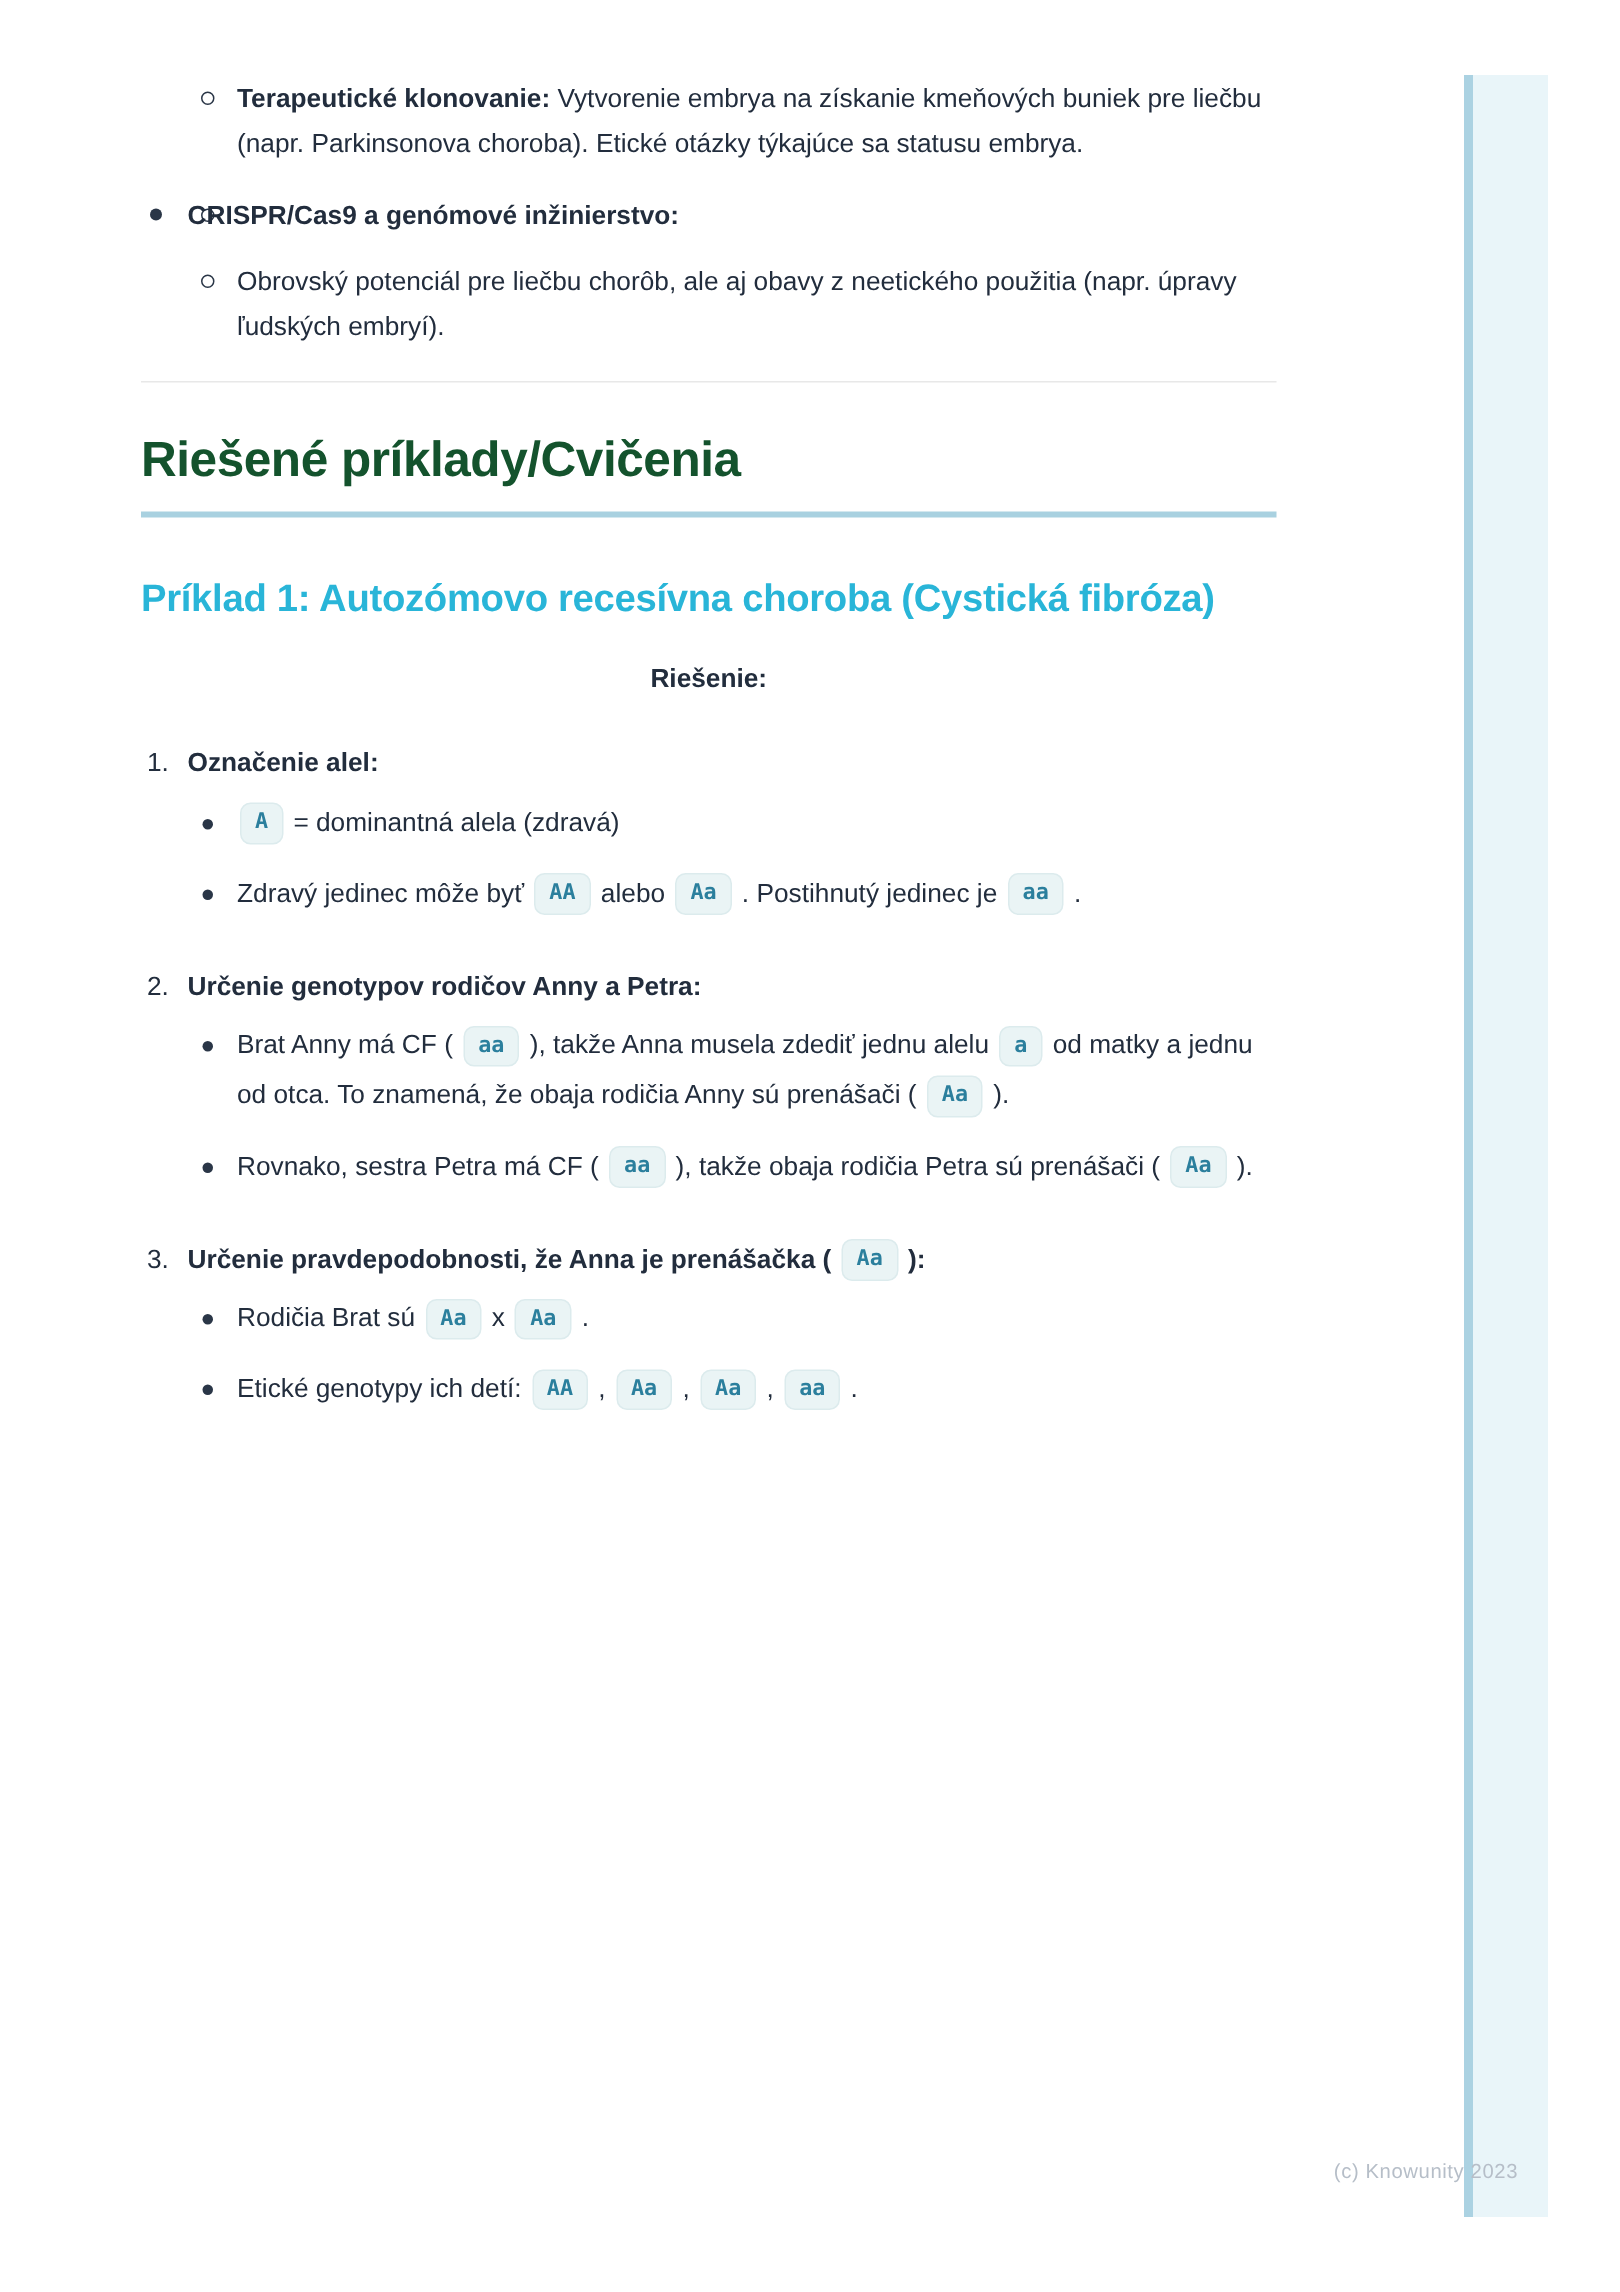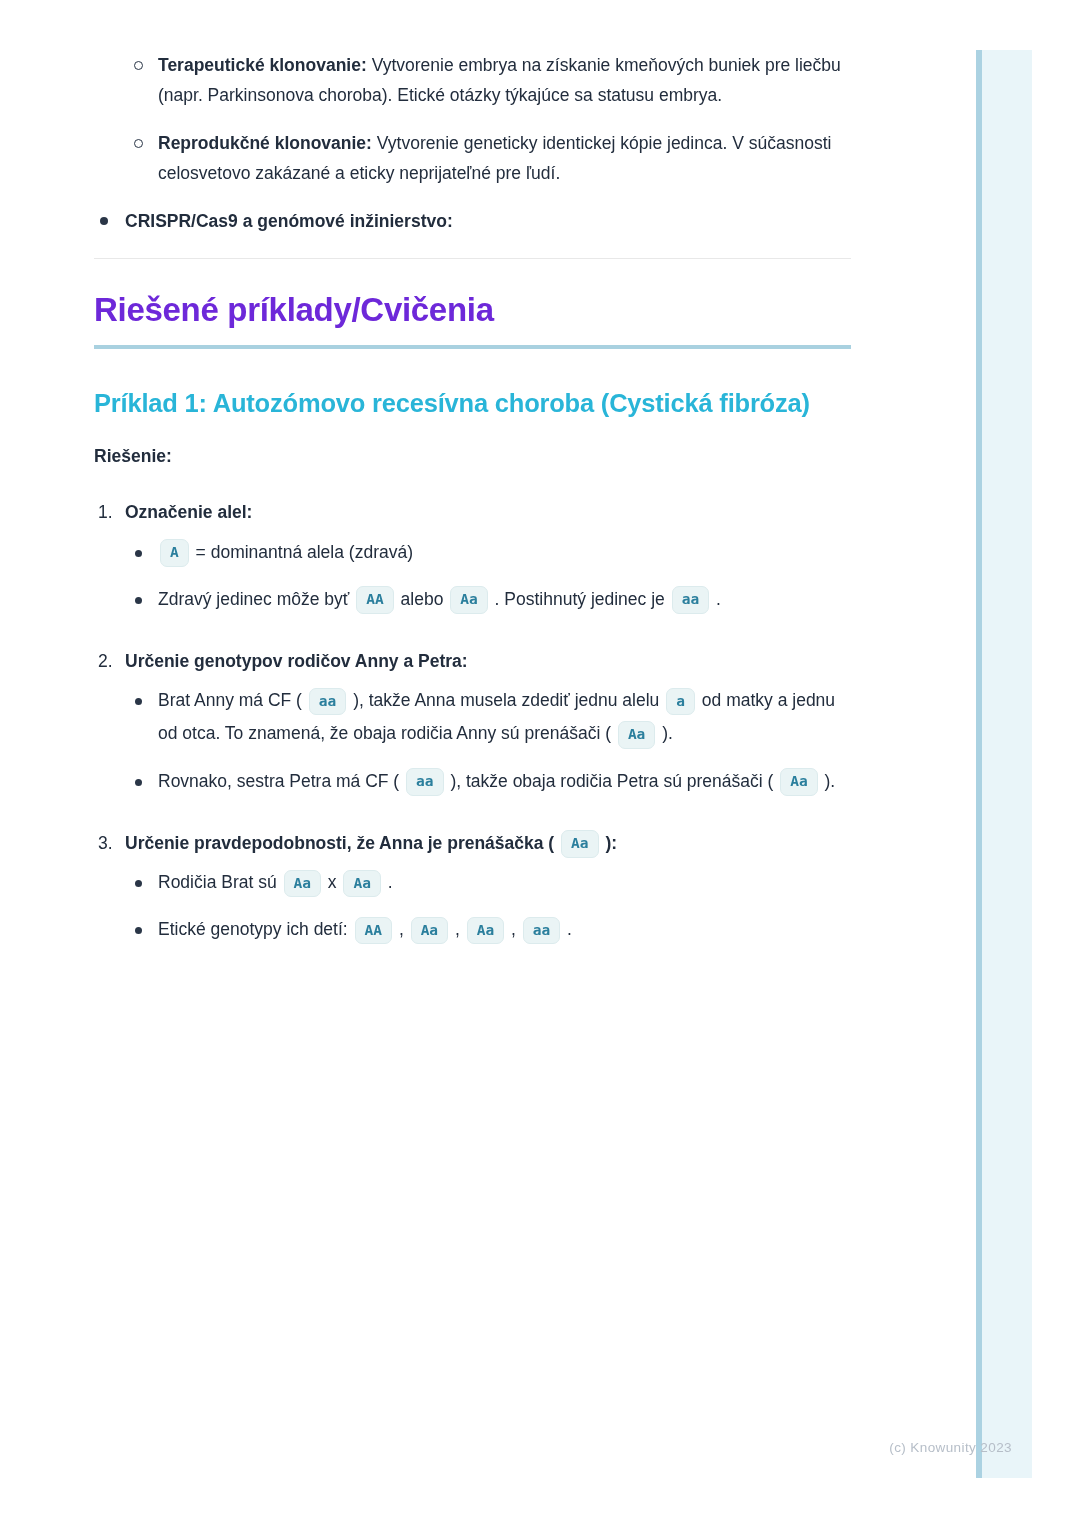"Reprodukčné klonovanie: Vytvorenie" span.li-body { html: <span><strong>Reprodukčné klonovanie:</strong><span> Vytvorenie geneticky identickej kópie jedinca. V súčasnosti celosvetovo zakázané a eticky neprijateľné pre ľudí.</span></span> -> none }
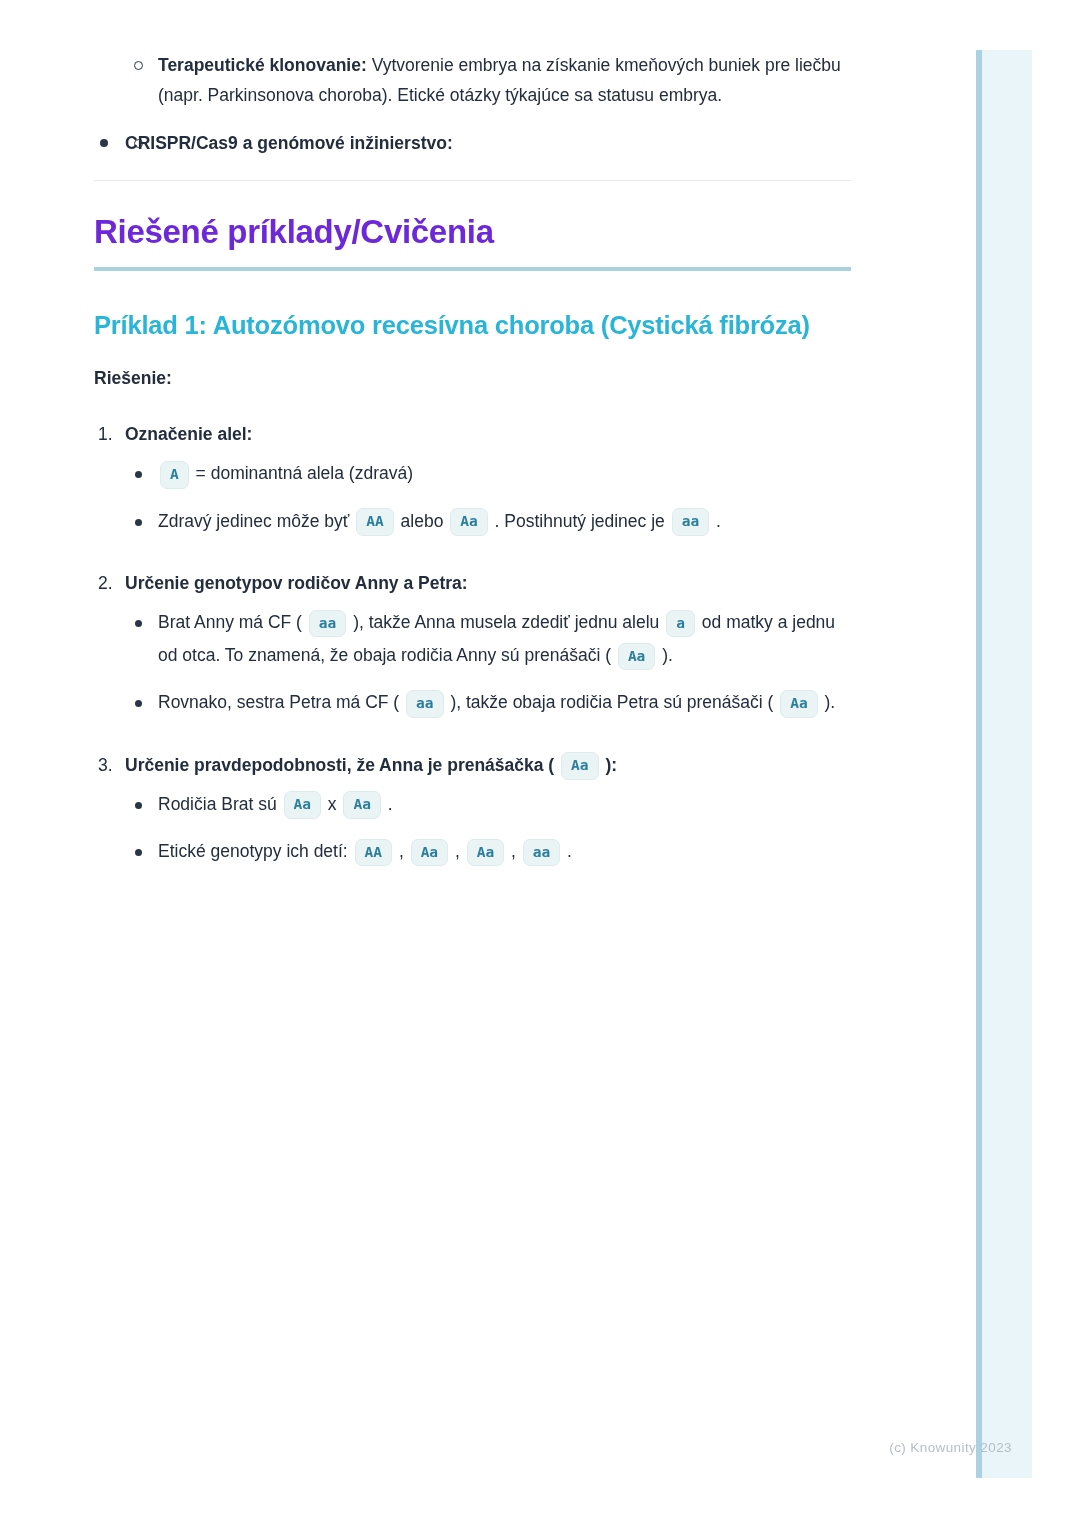"Obrovský potenciál pre liečbu chorôb," div.li2 { html: none -> <div><span></span><span><span>Obrovský potenciál pre liečbu chorôb, ale aj obavy z neetického použitia (napr. úpravy ľudských embryí).</span></span></div> }
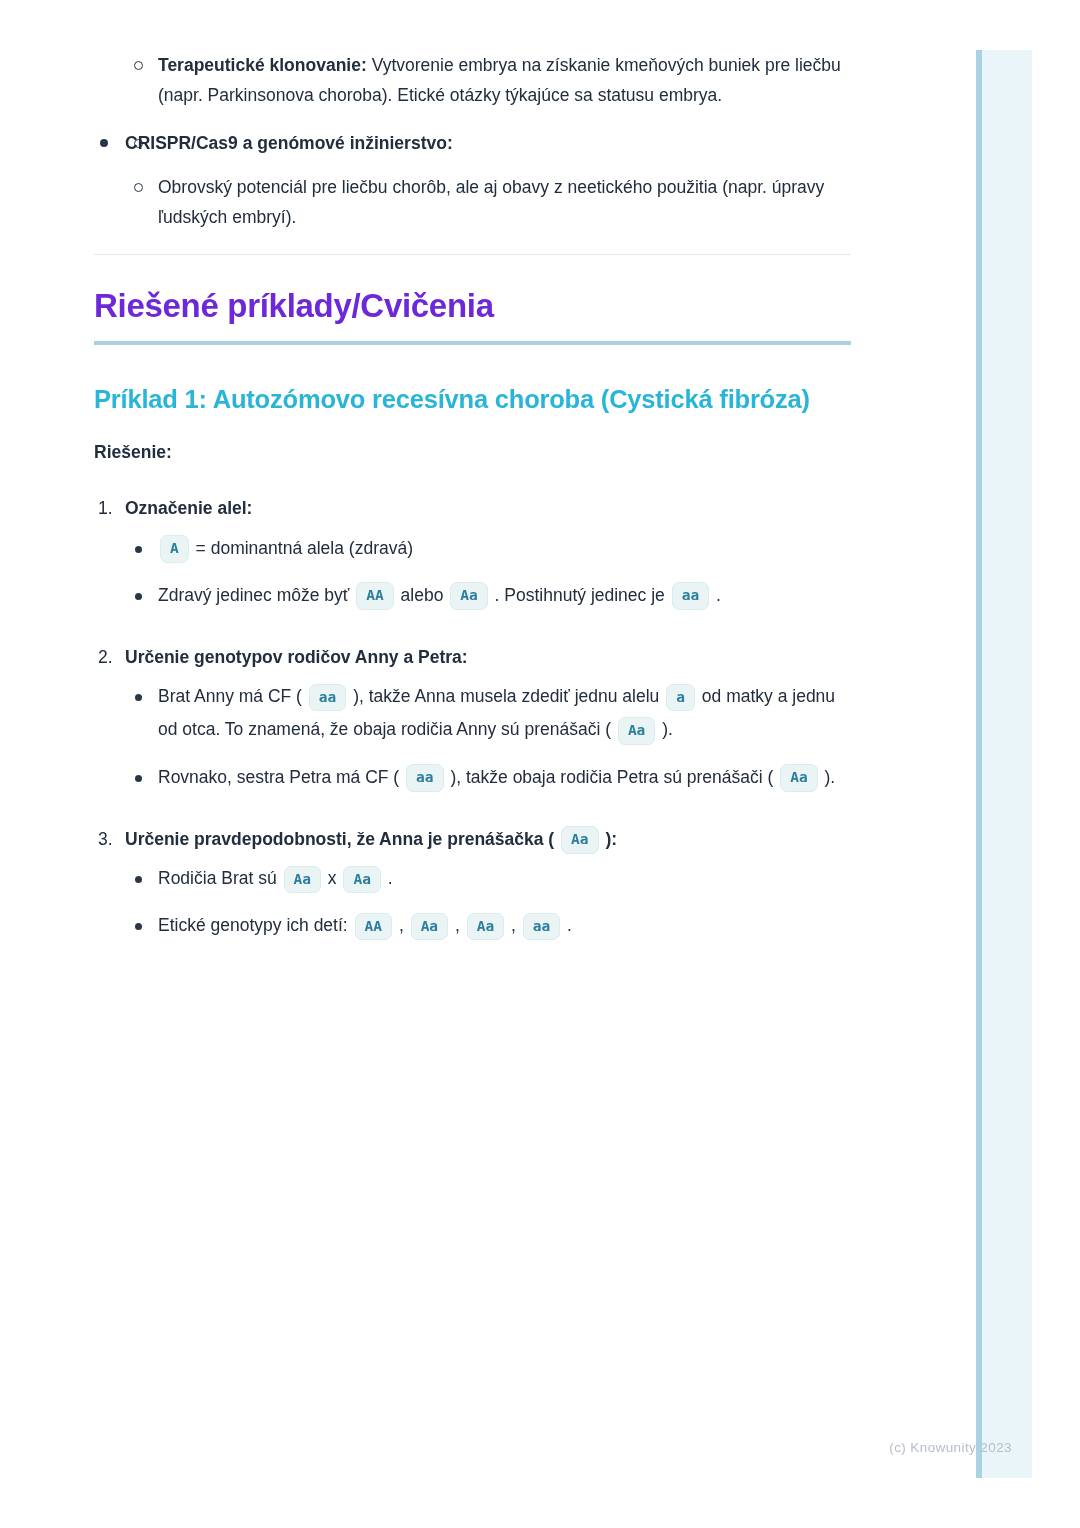"Riešené príklady/Cvičenia" h1 { color: #6d28d9 -> #14532d }
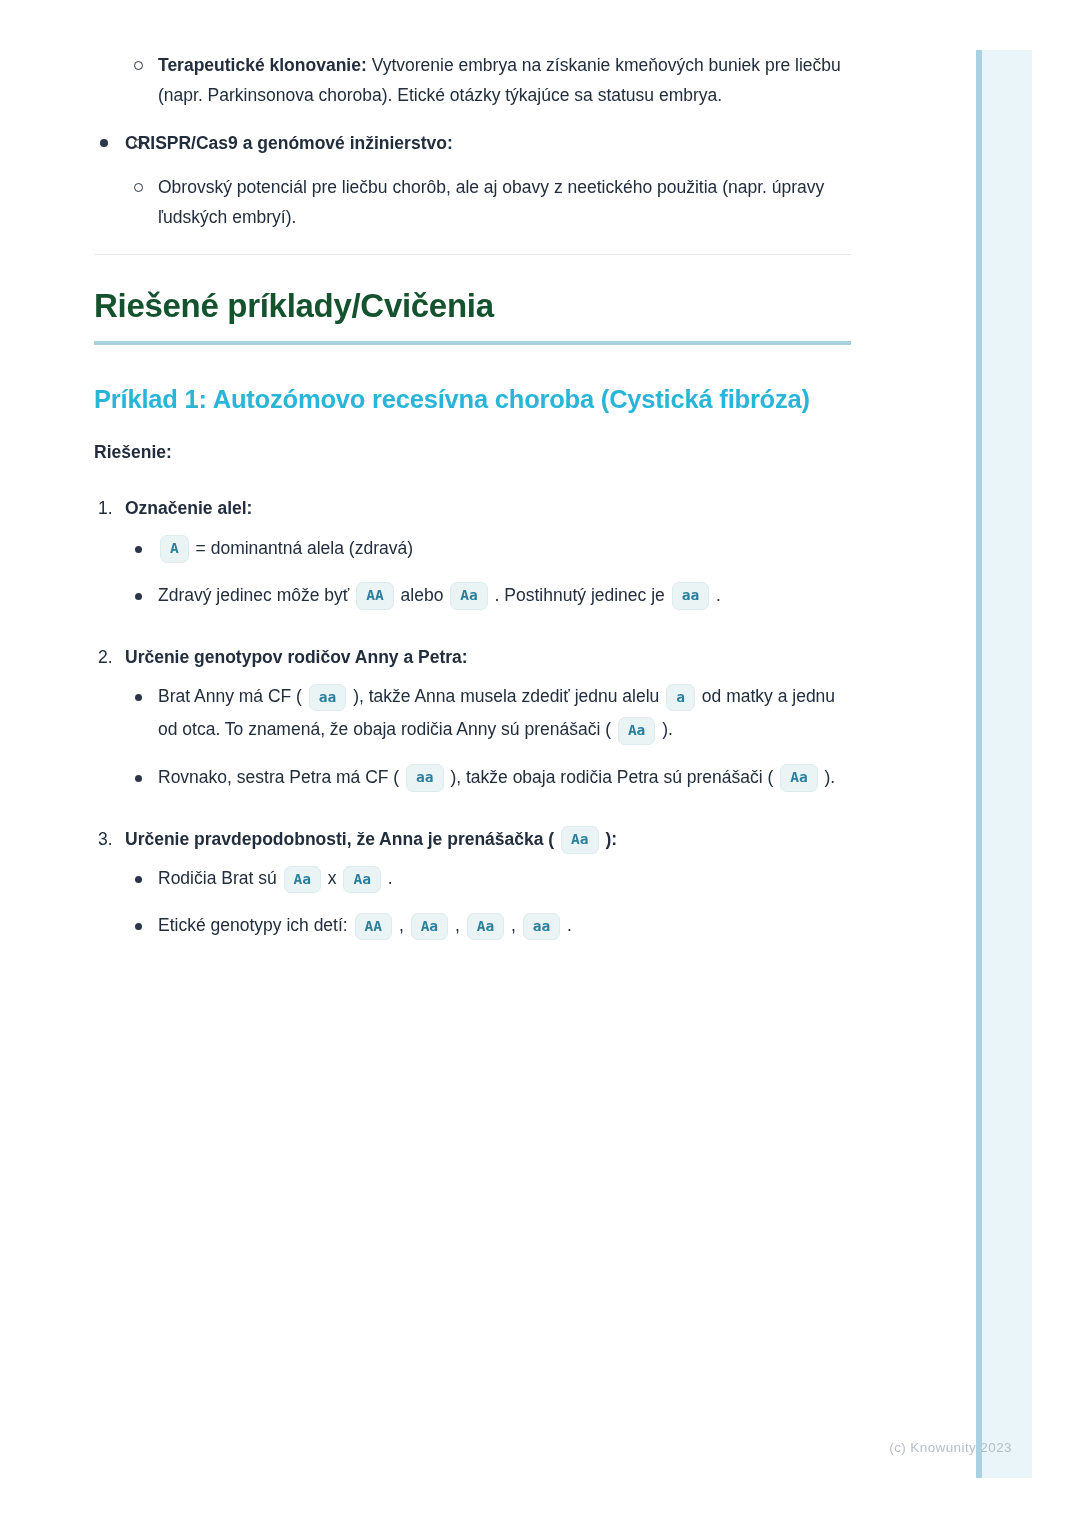"Riešenie:" p.solution-label { text-align: none -> center }
